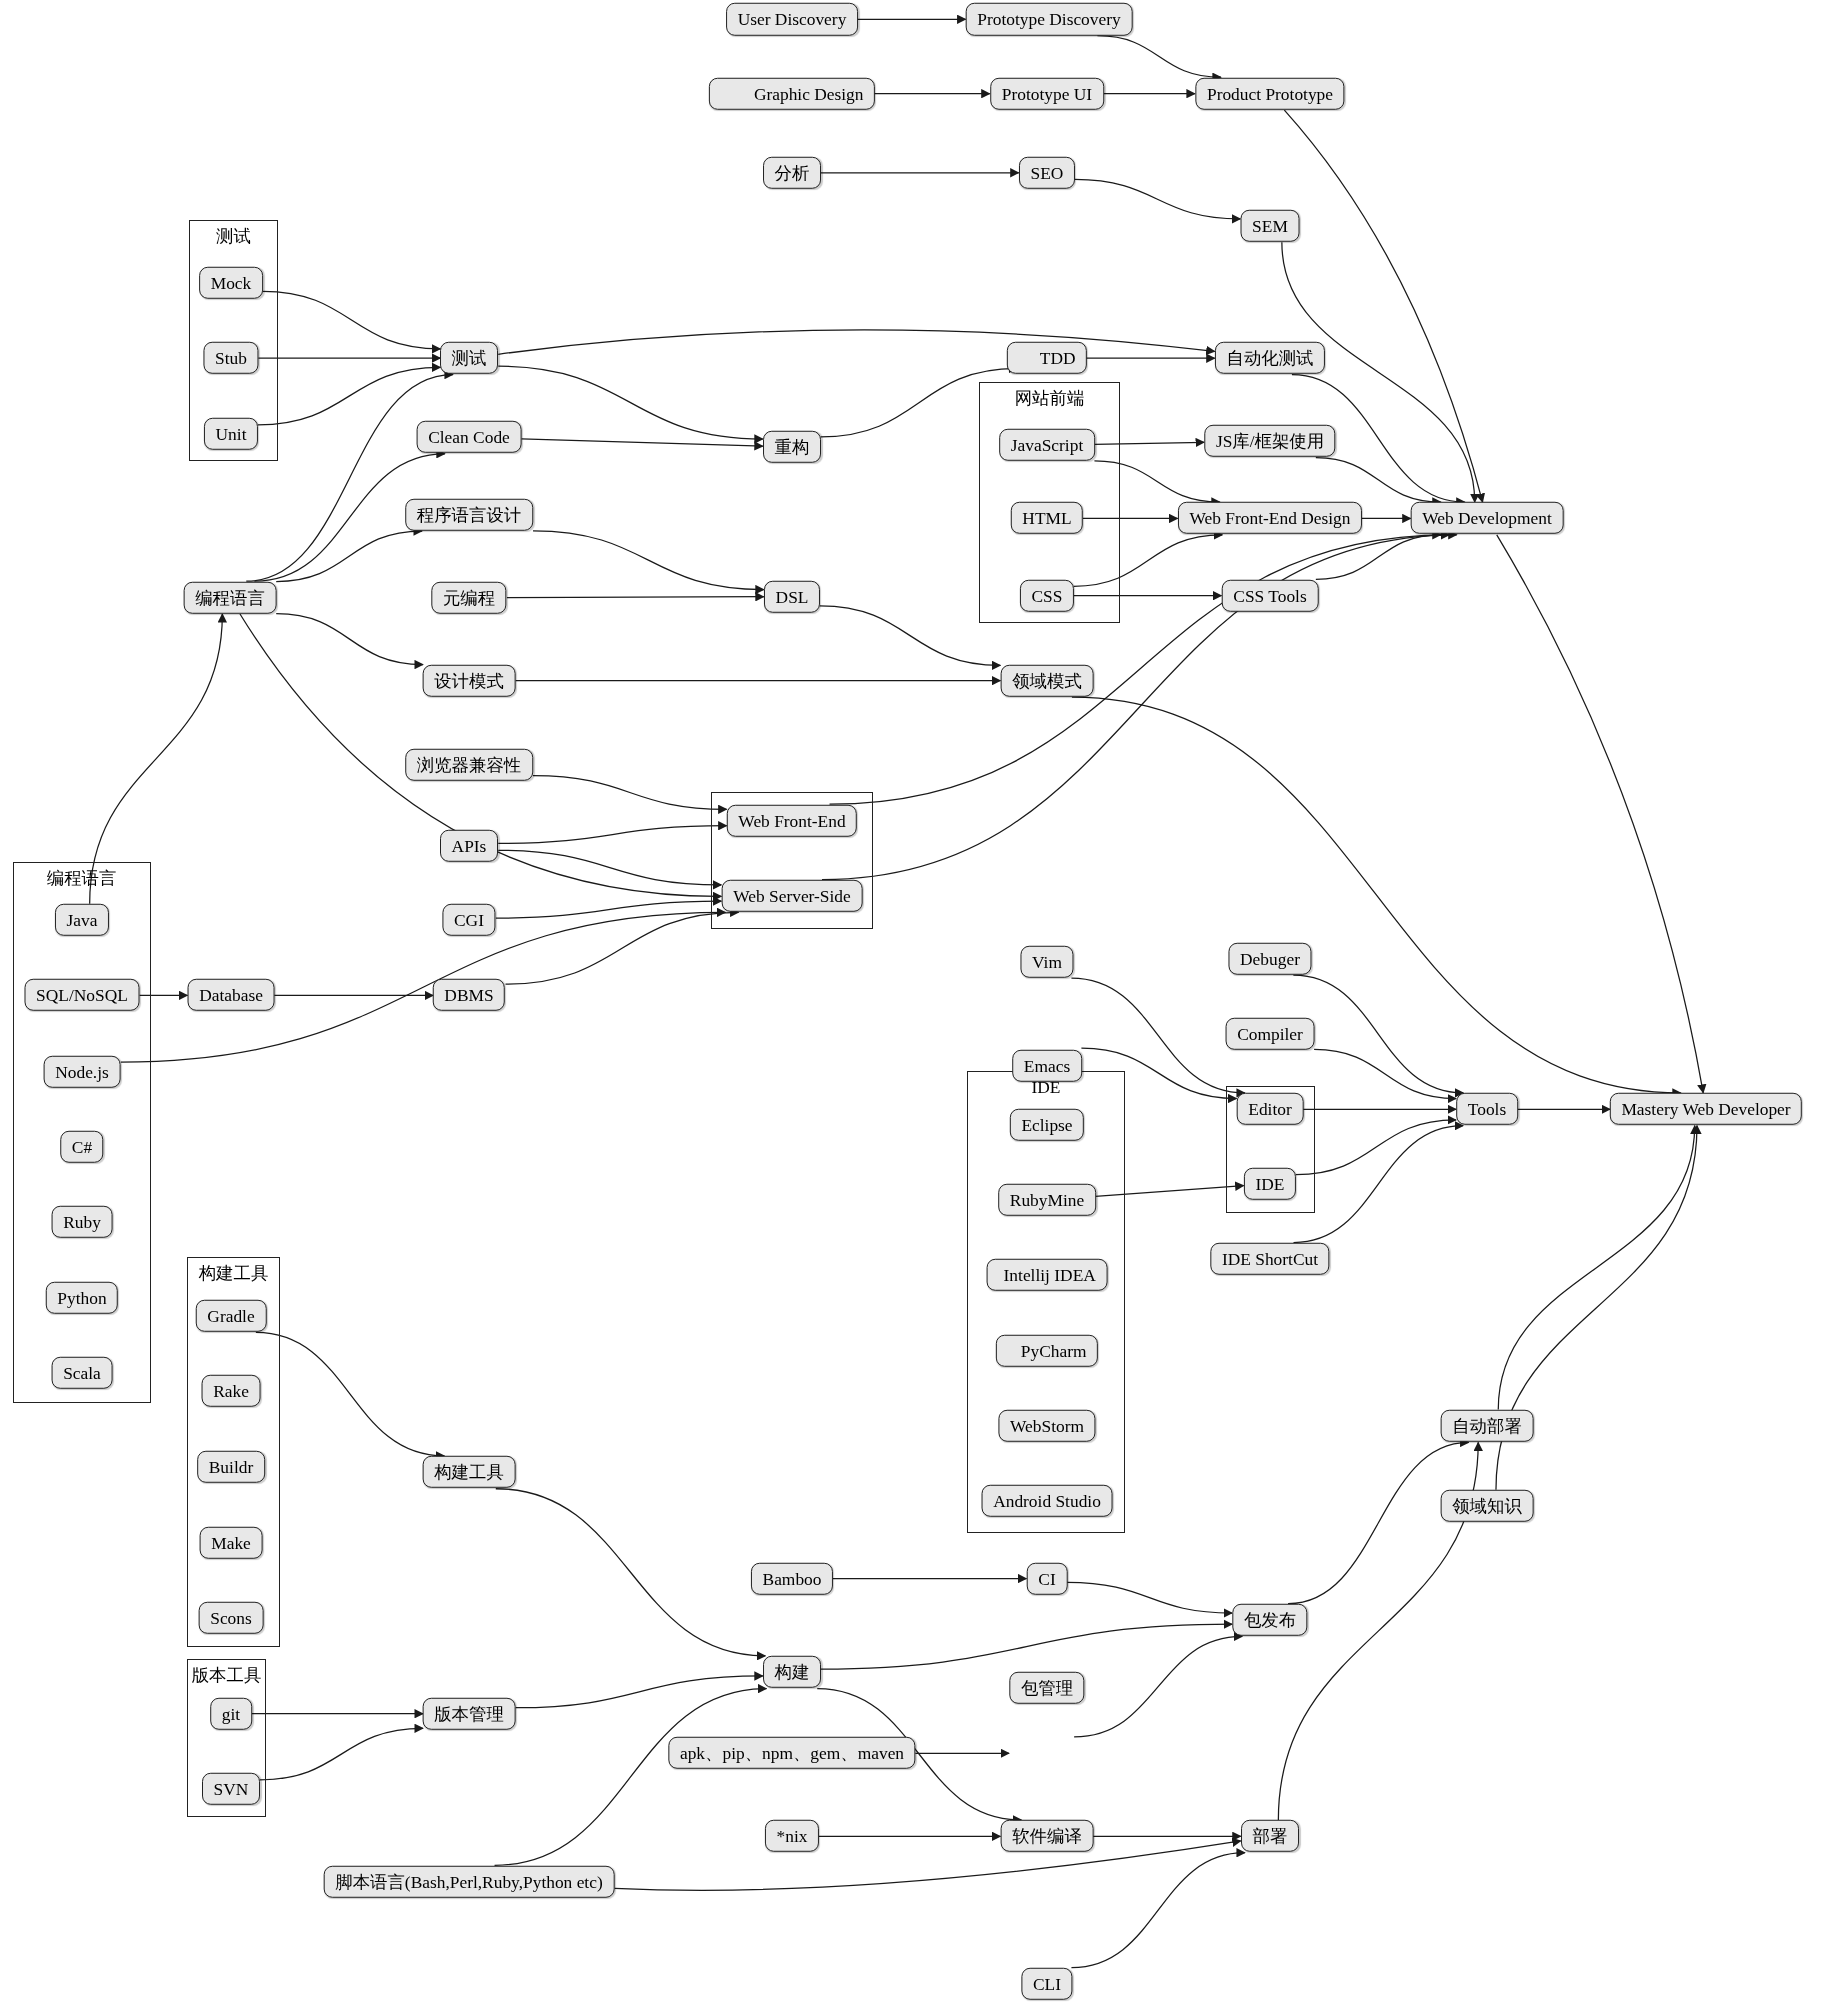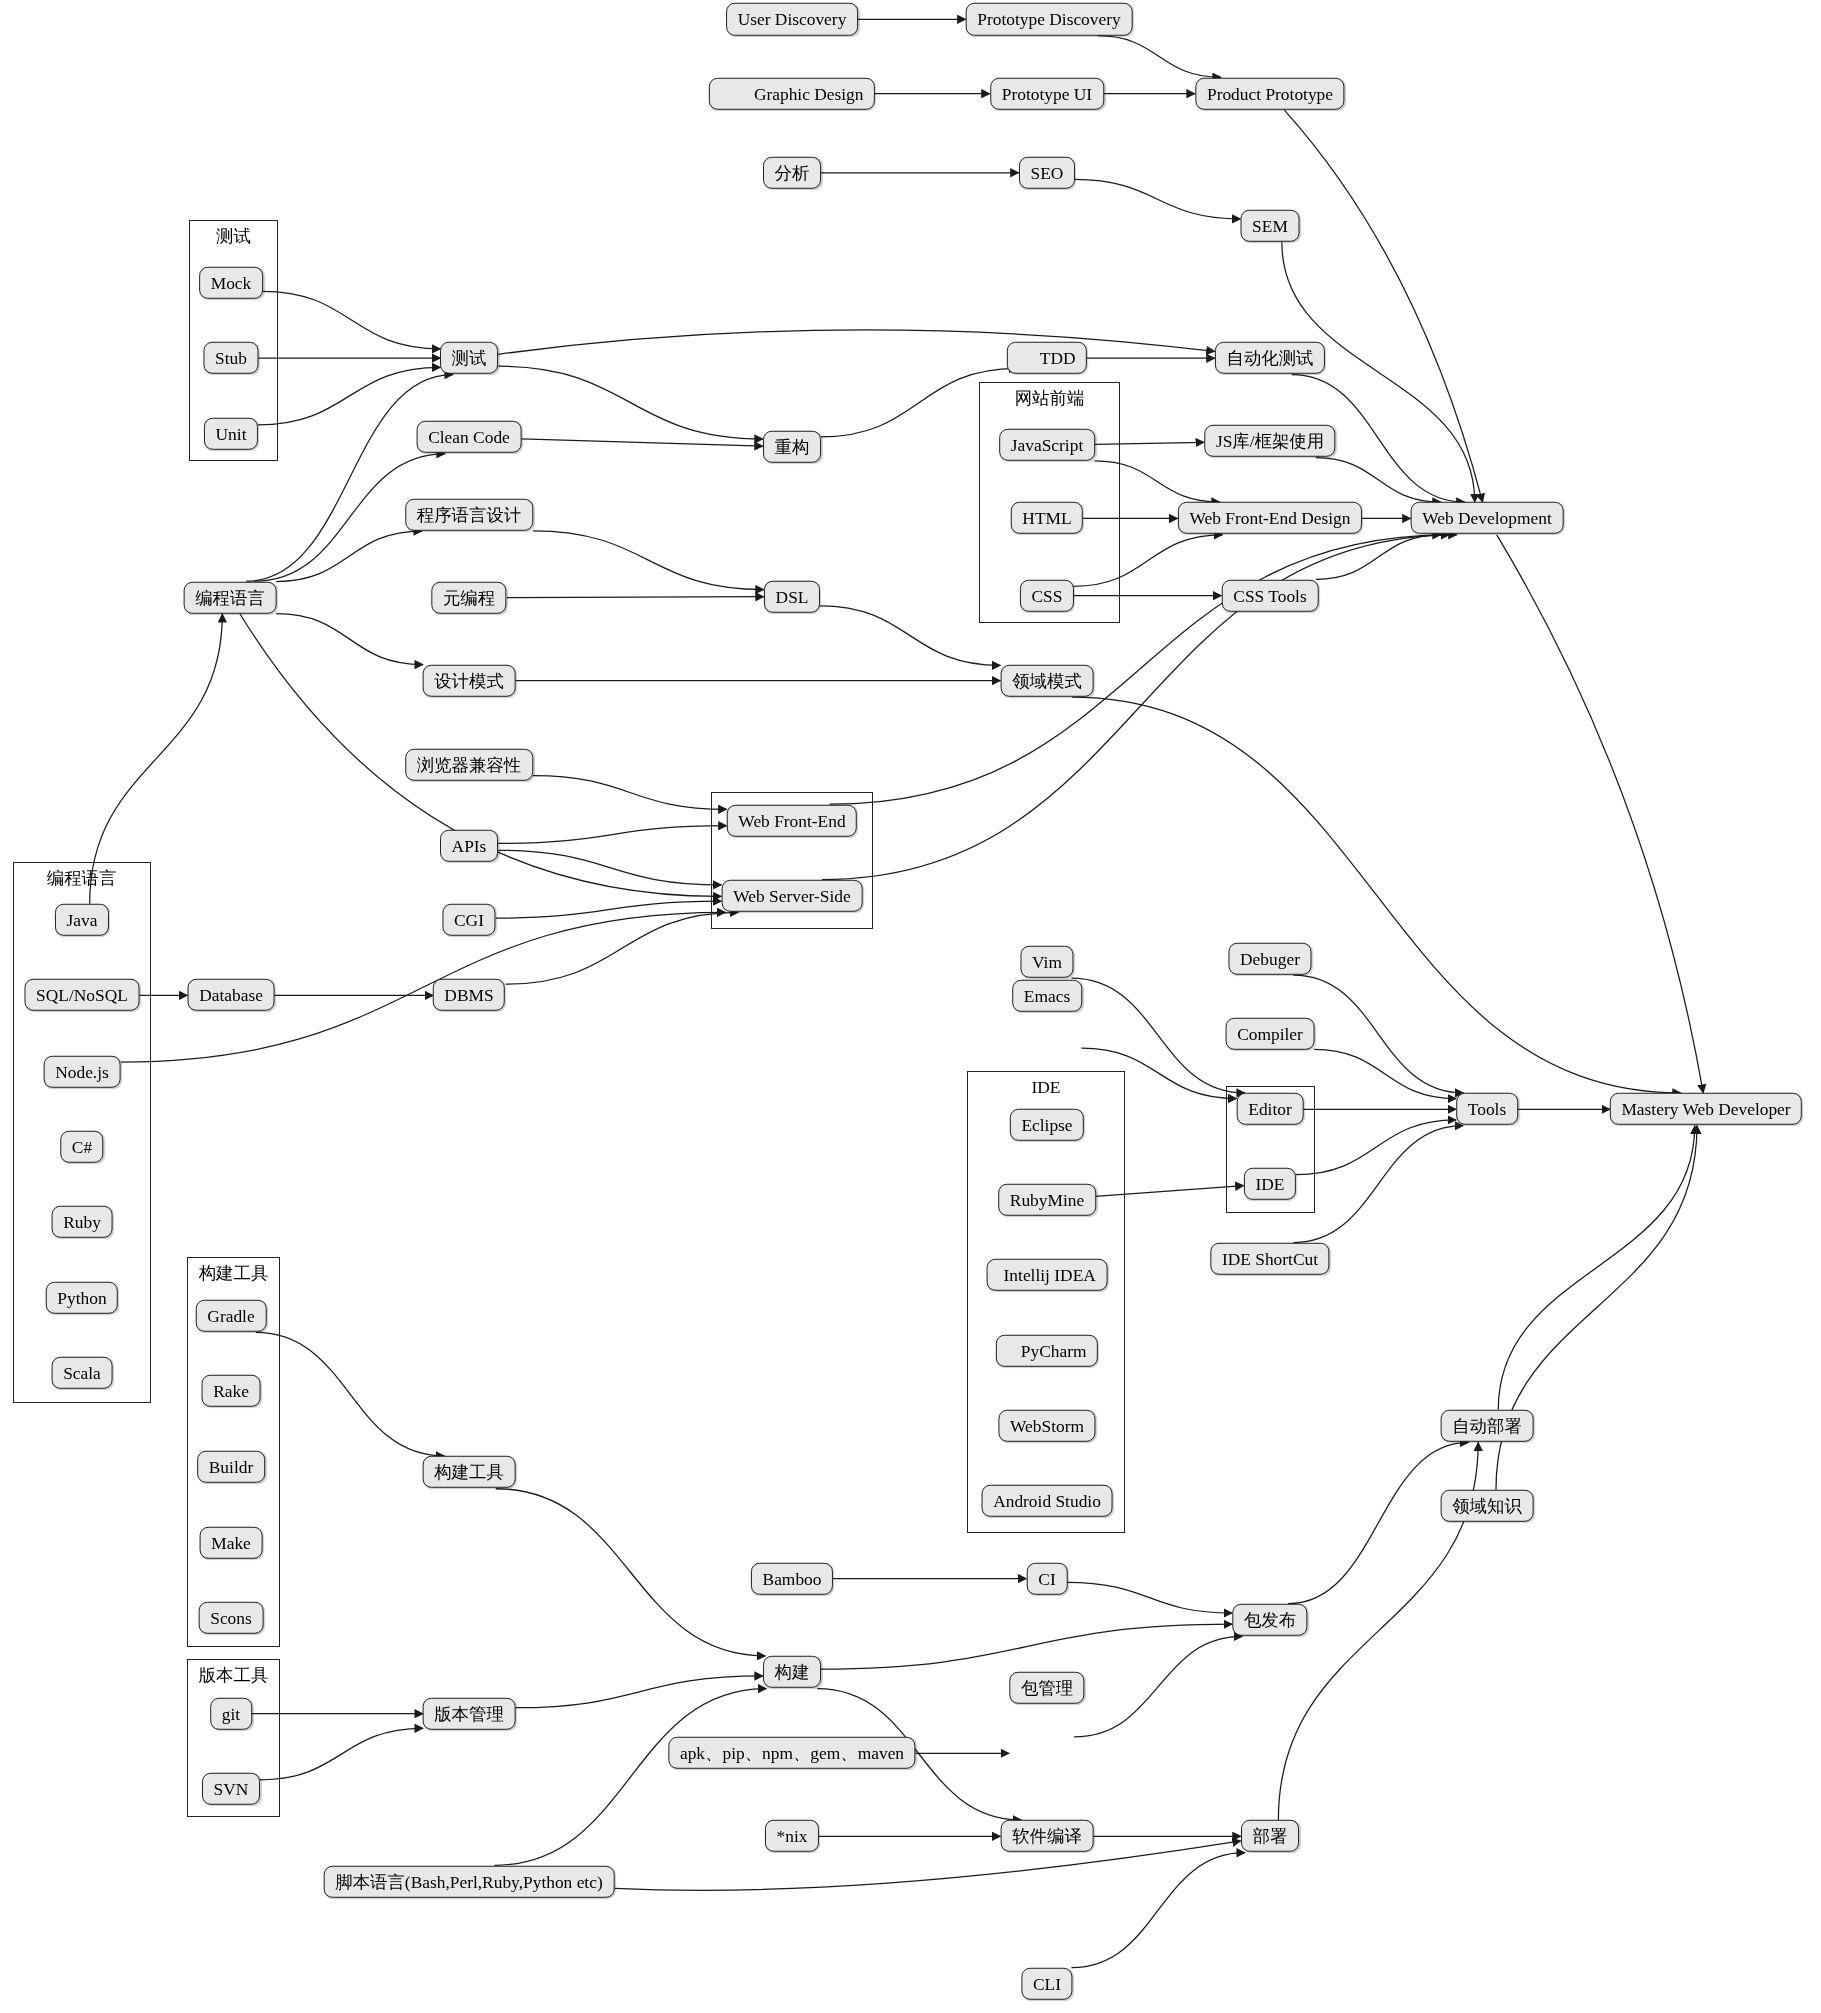"Emacs" div.node { top: 996px -> 1066px }
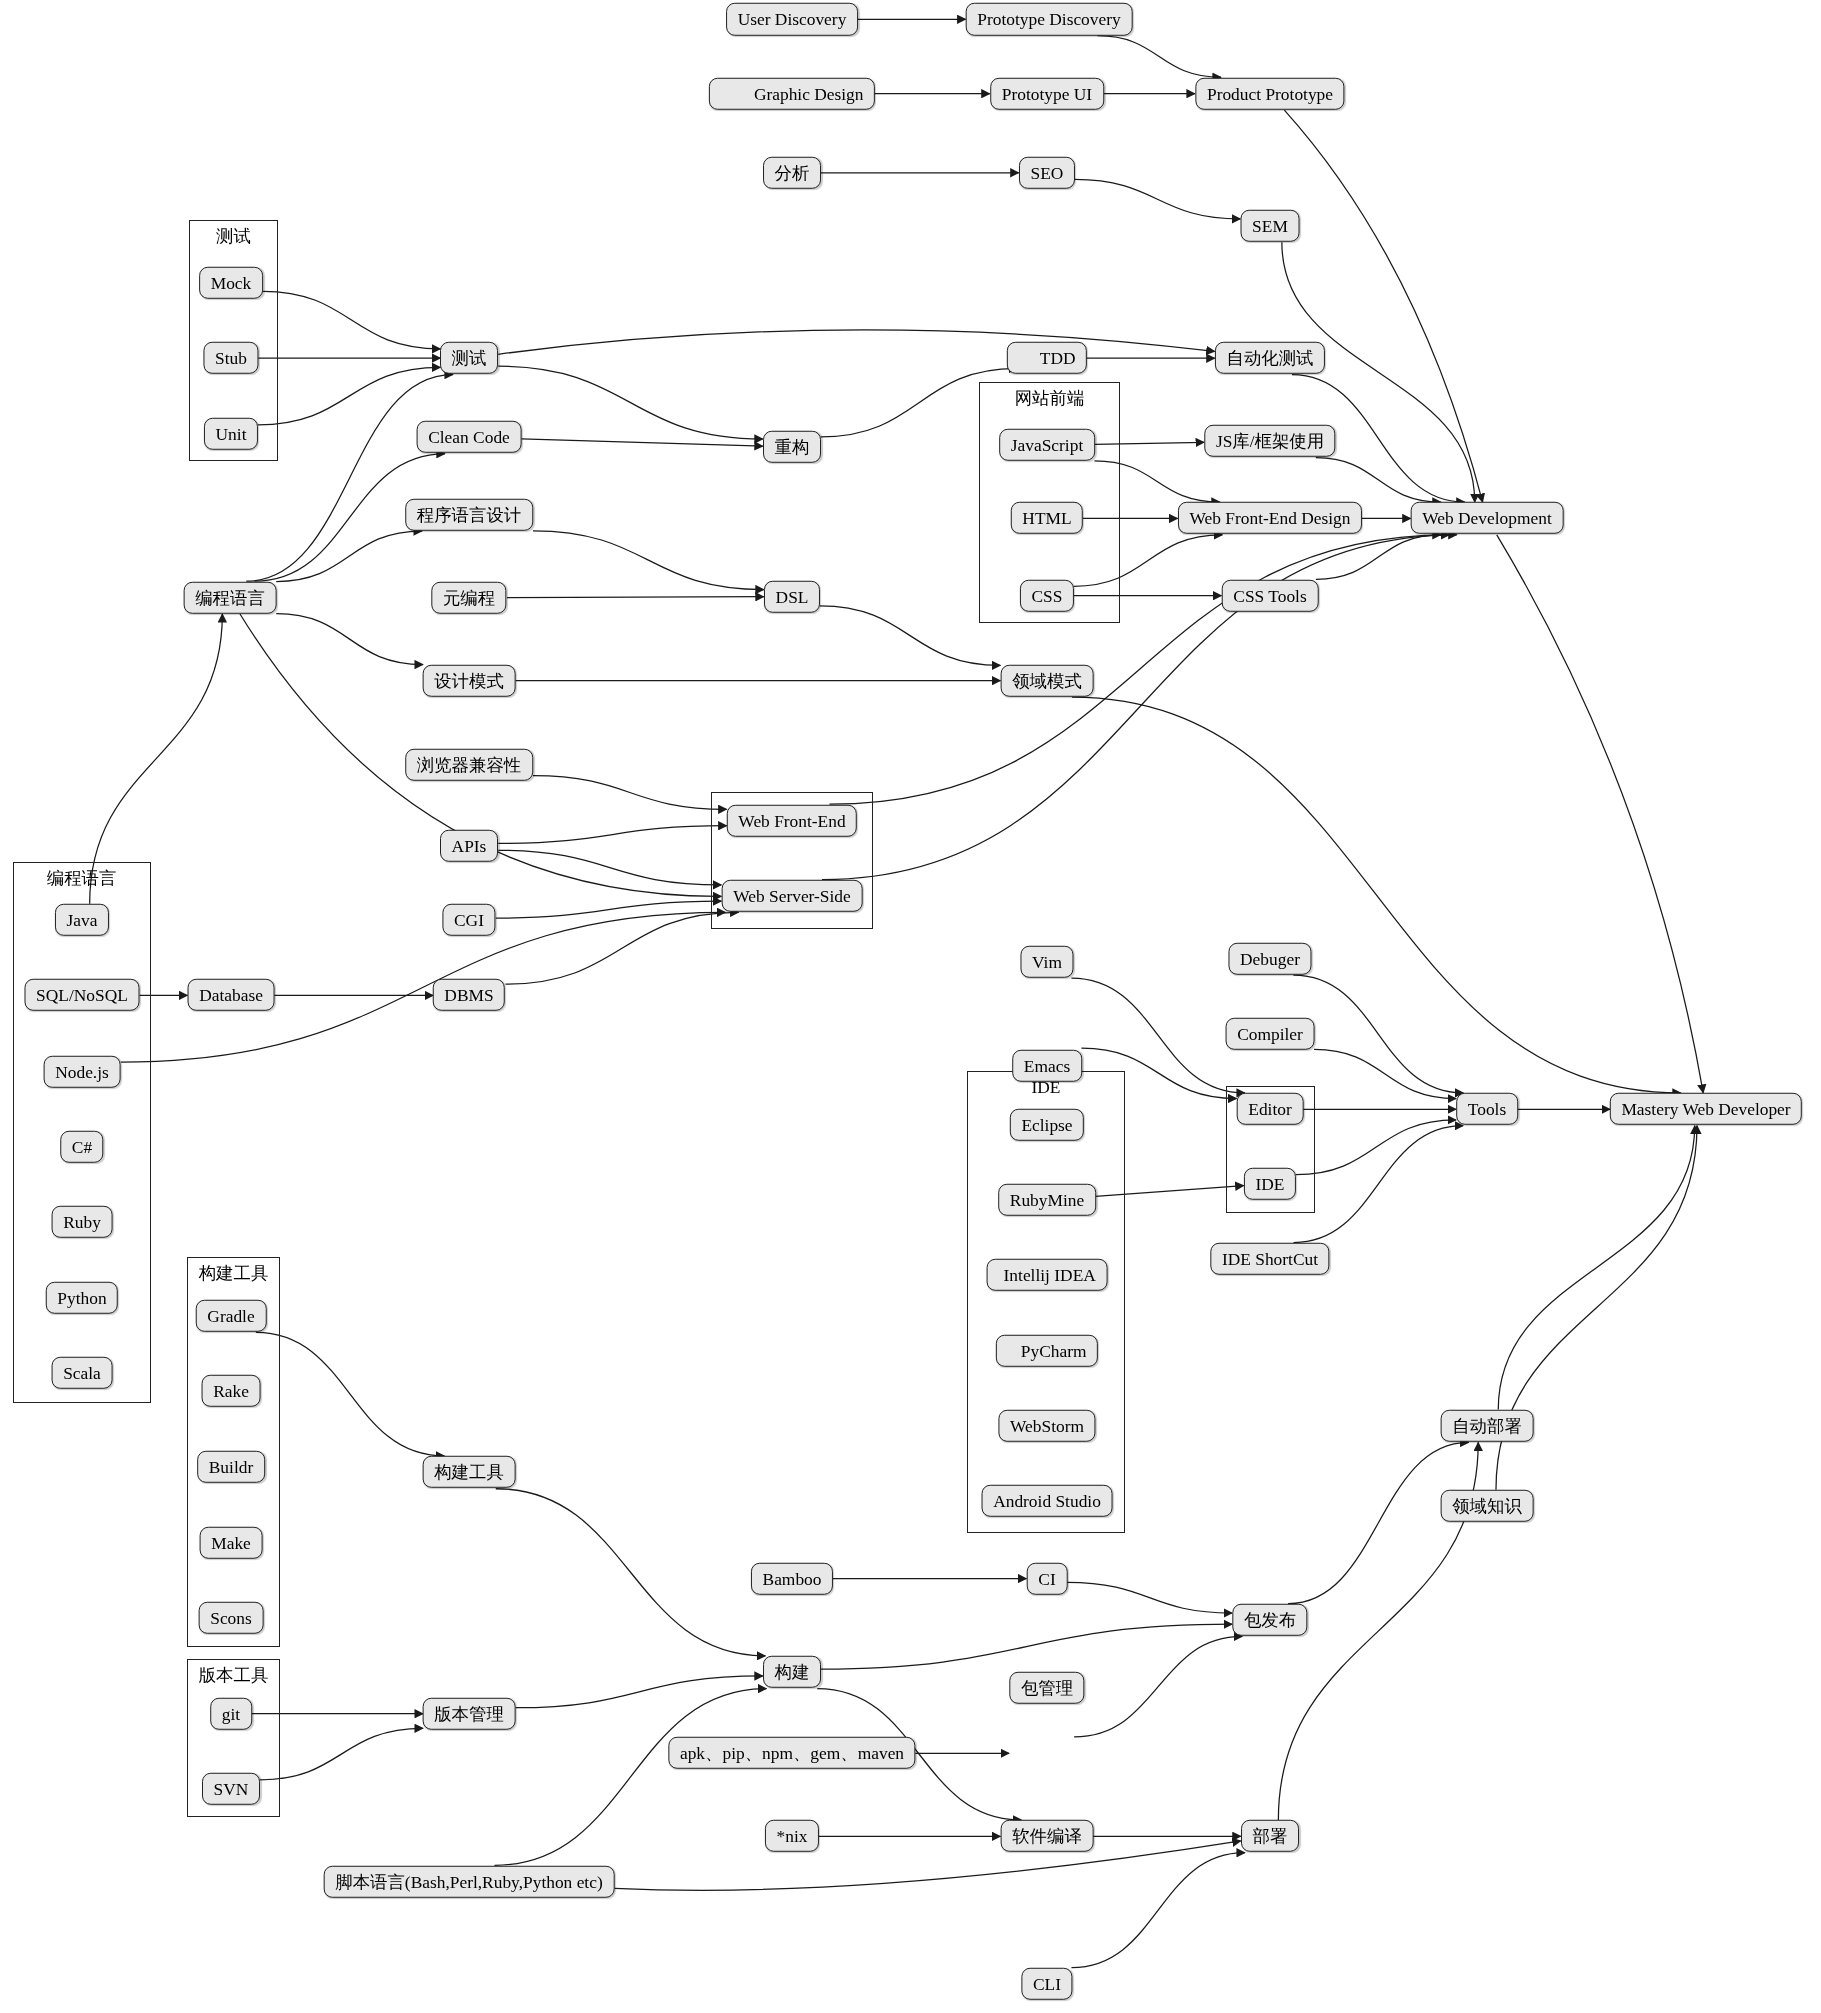"版本工具" div.cluster { width: 93px -> 79px }
